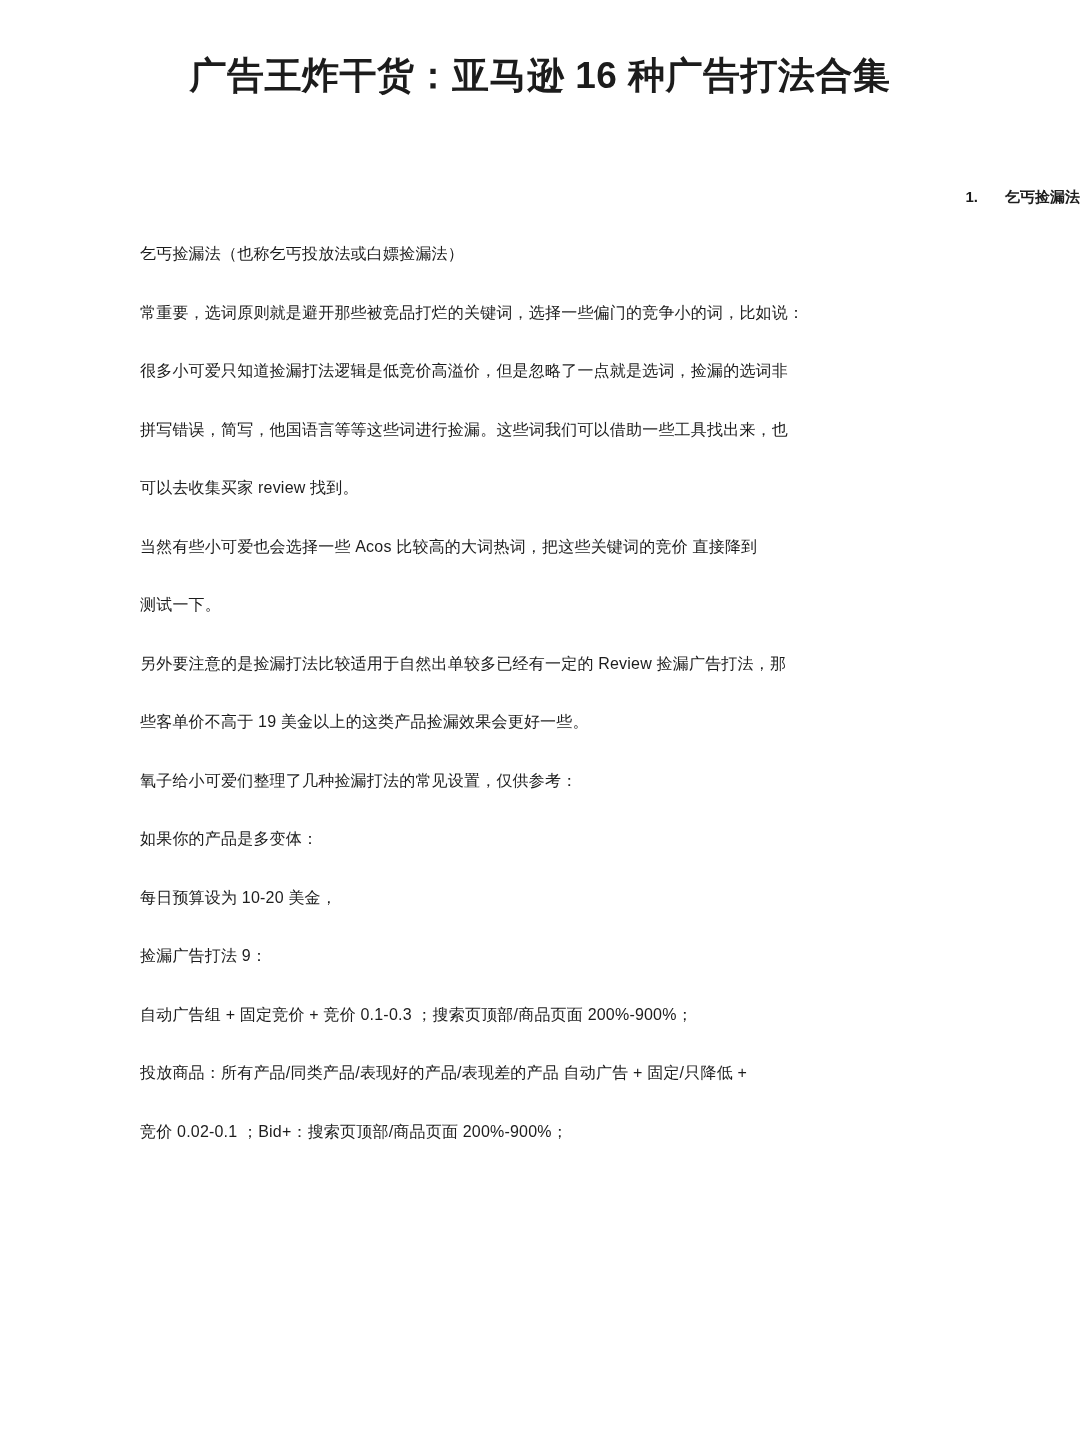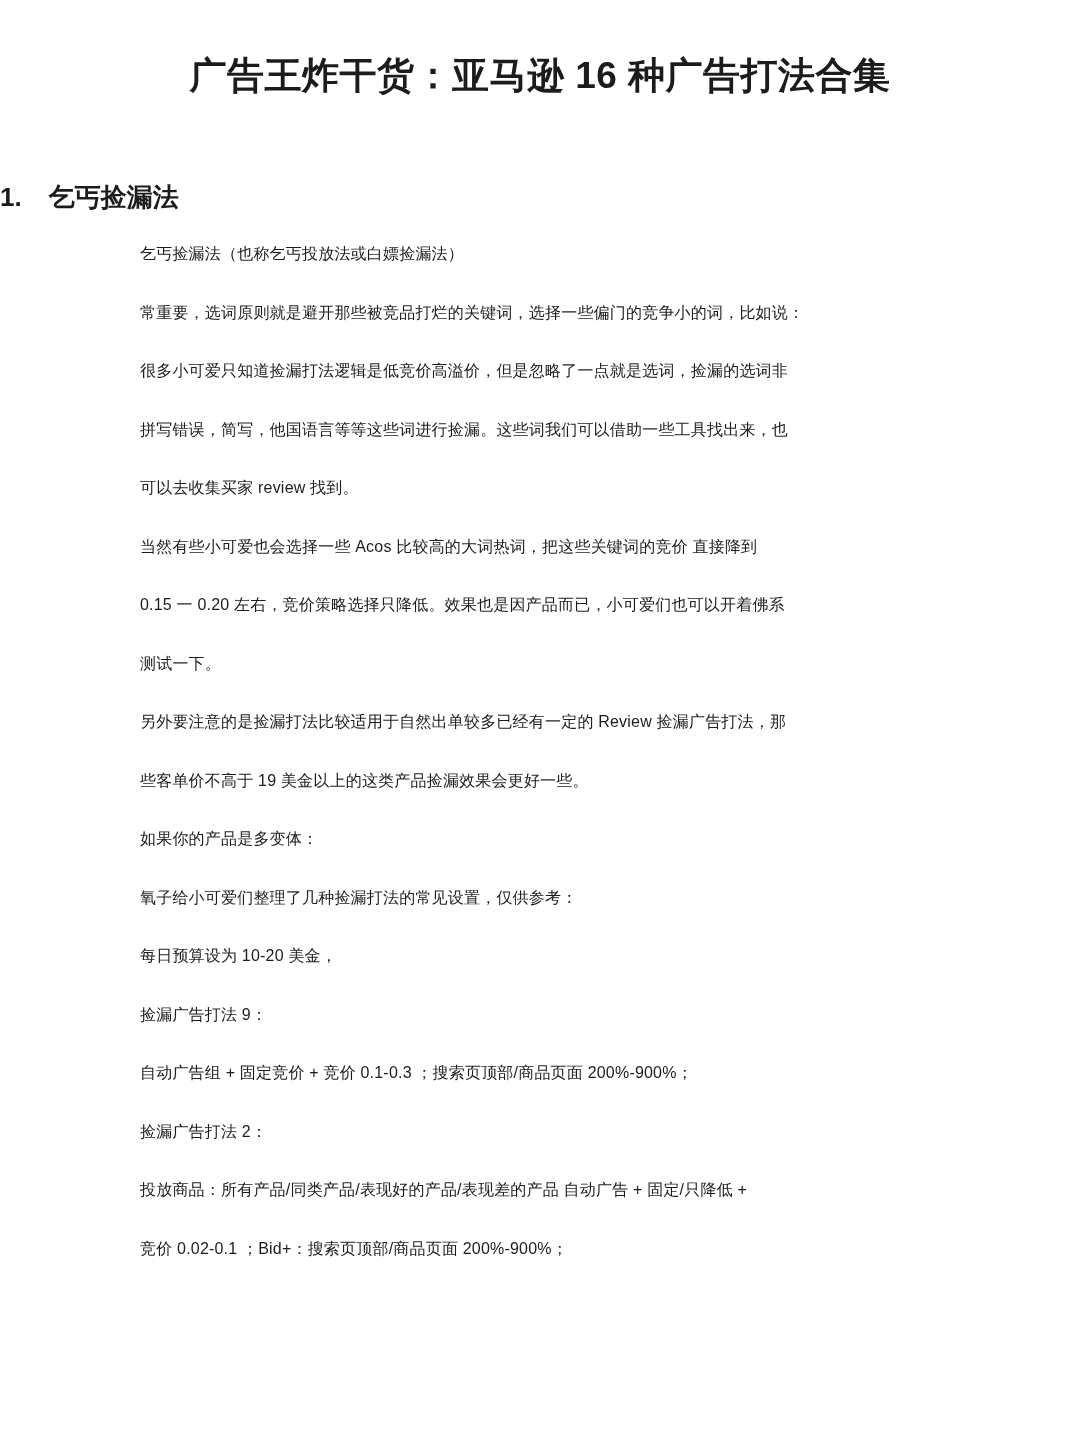"1. 乞丐捡漏法" .section-heading { font-size: 26px -> 15px; text-align: left -> right }
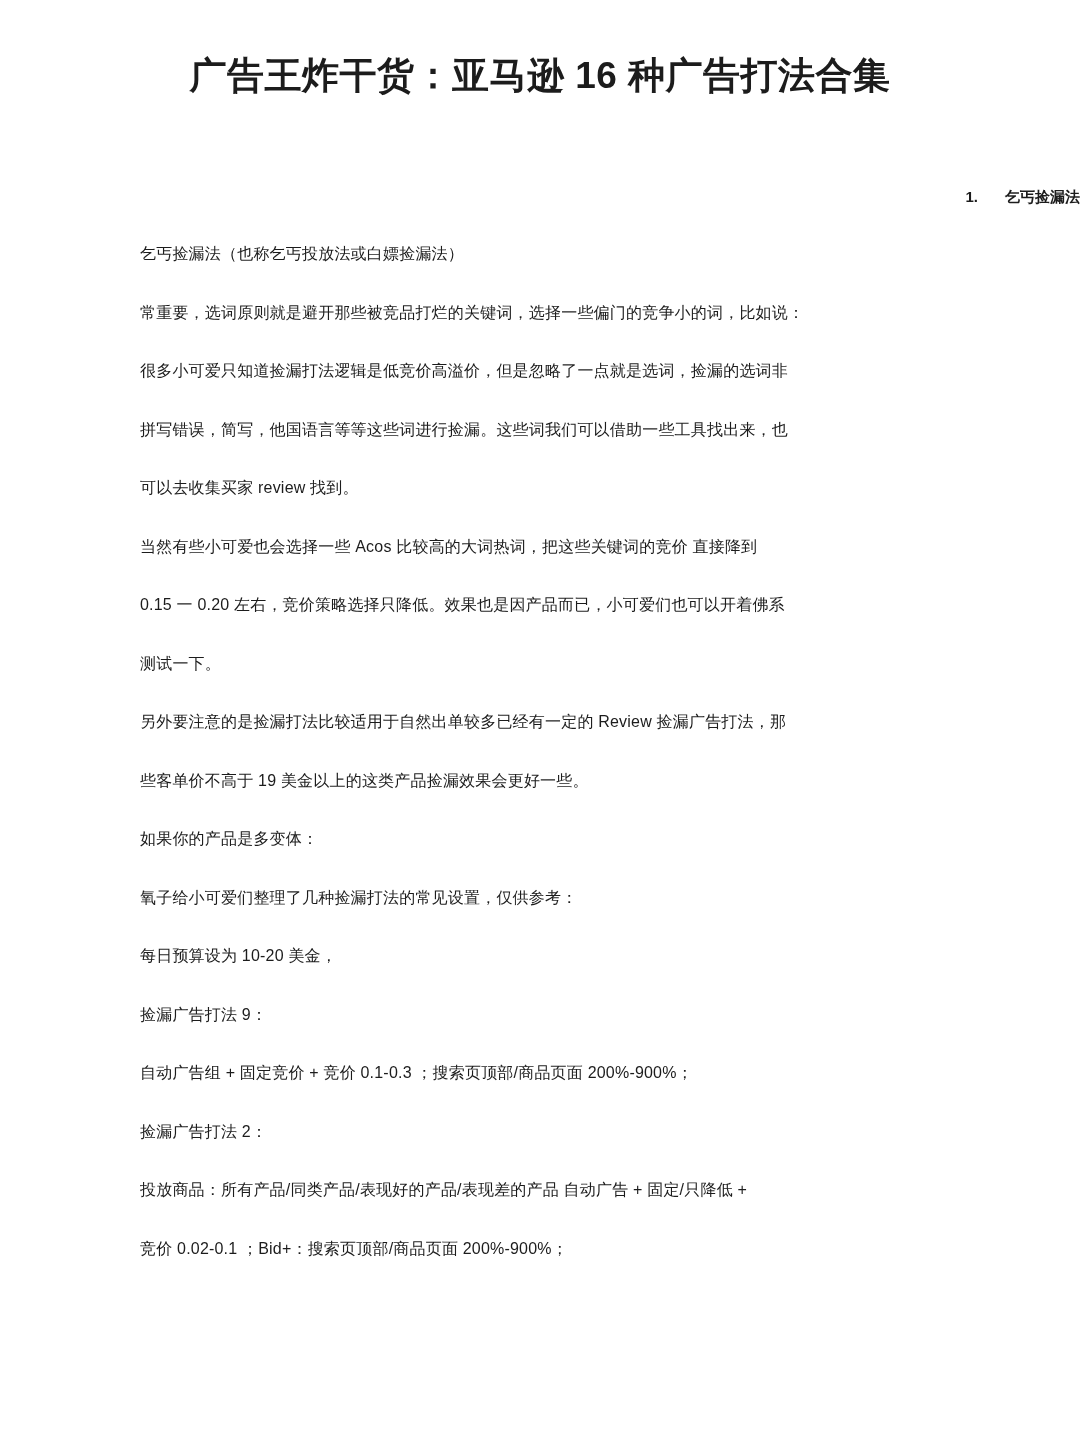"0.15 一 0.20" div.line { html: <div>0.15 一 0.20 左右，竞价策略选择只降低。效果也是因产品而已，小可爱们也可以开着佛系</div> -> none }
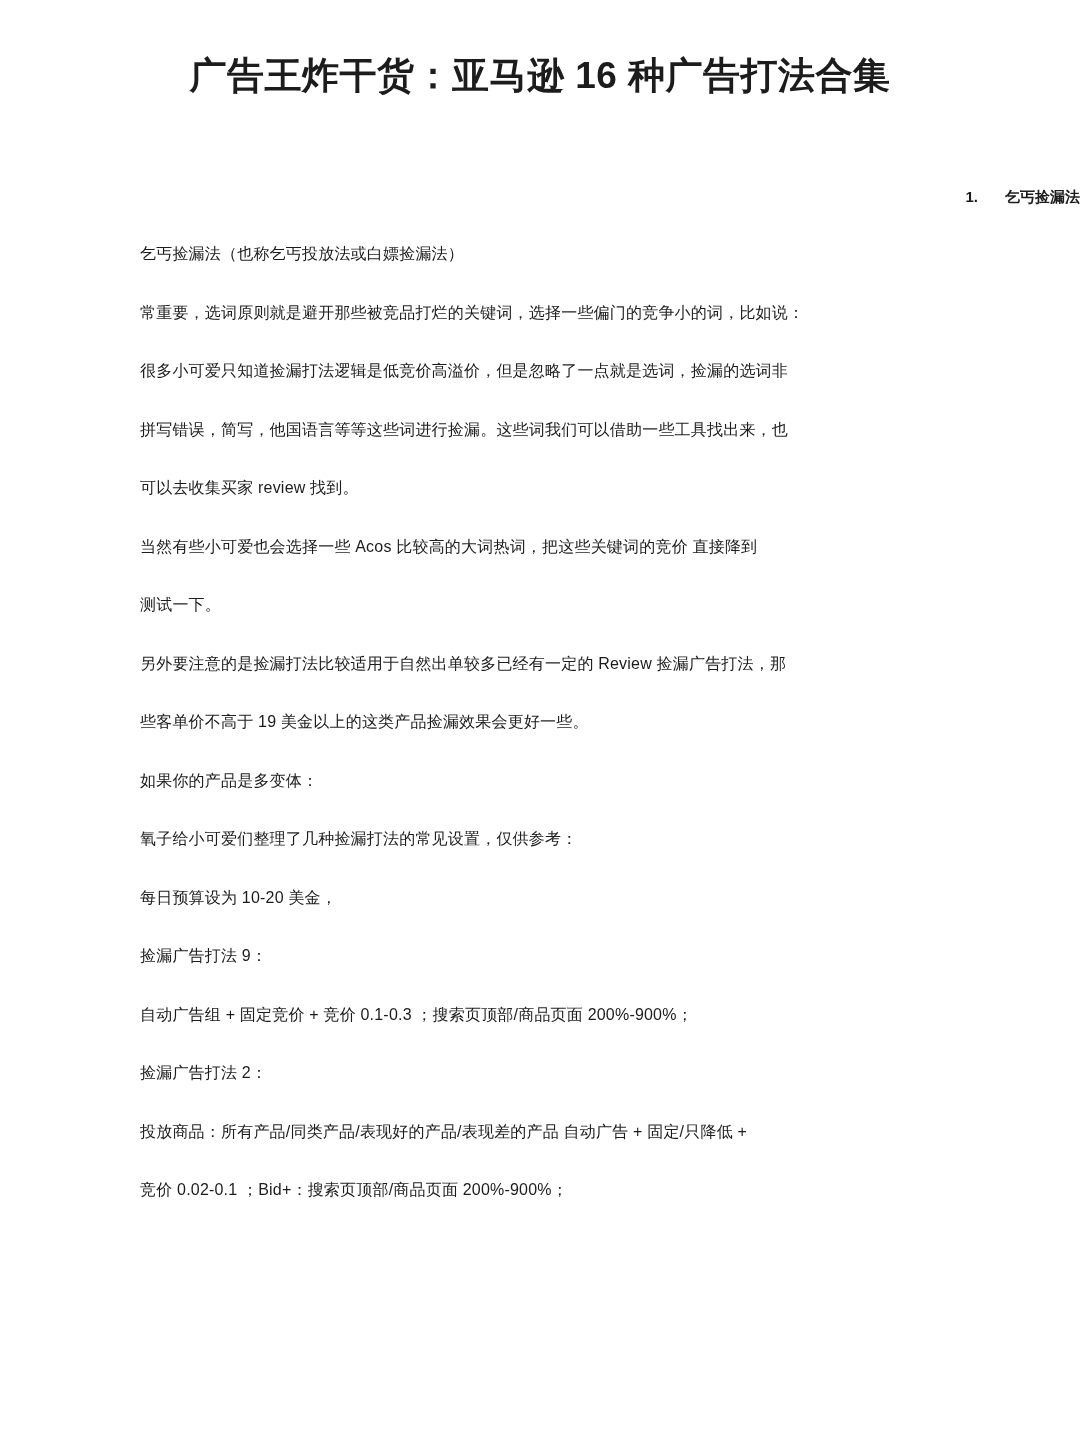"如果你的产品是多变体：" div.line { order: before "氧子给小可爱们整理了几种捡漏打法的常见设置，仅供参考：" -> after "氧子给小可爱们整理了几种捡漏打法的常见设置，仅供参考：" }
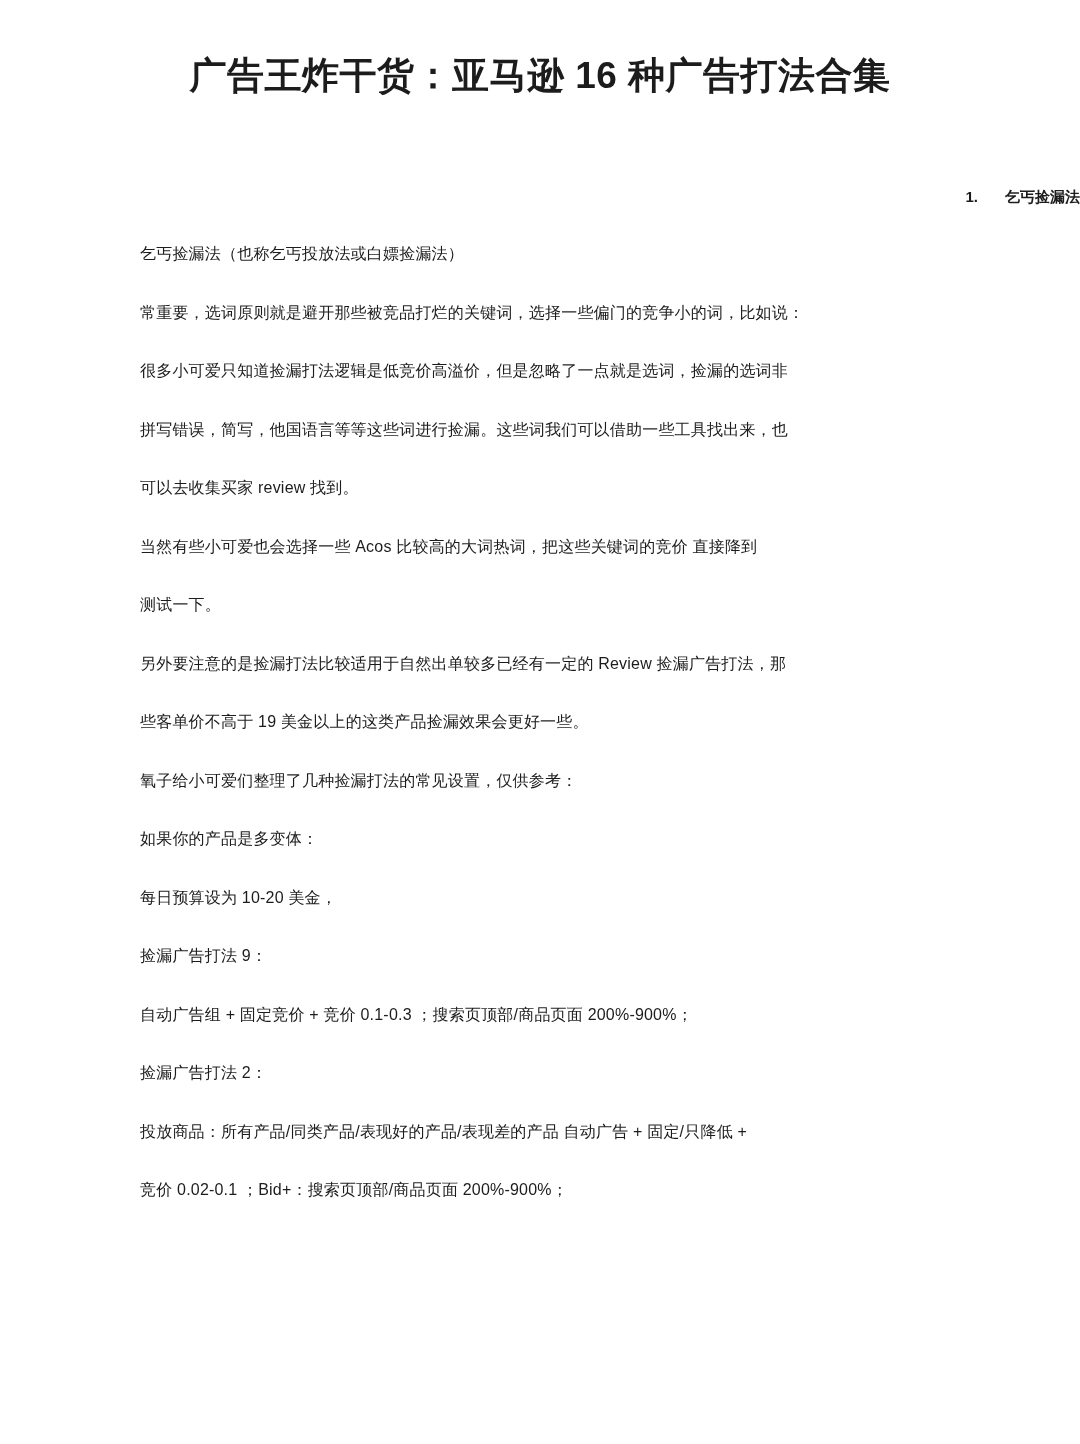"捡漏广告打法 2：" div.line { html: <div>捡漏广告打法 2：</div> -> none }
